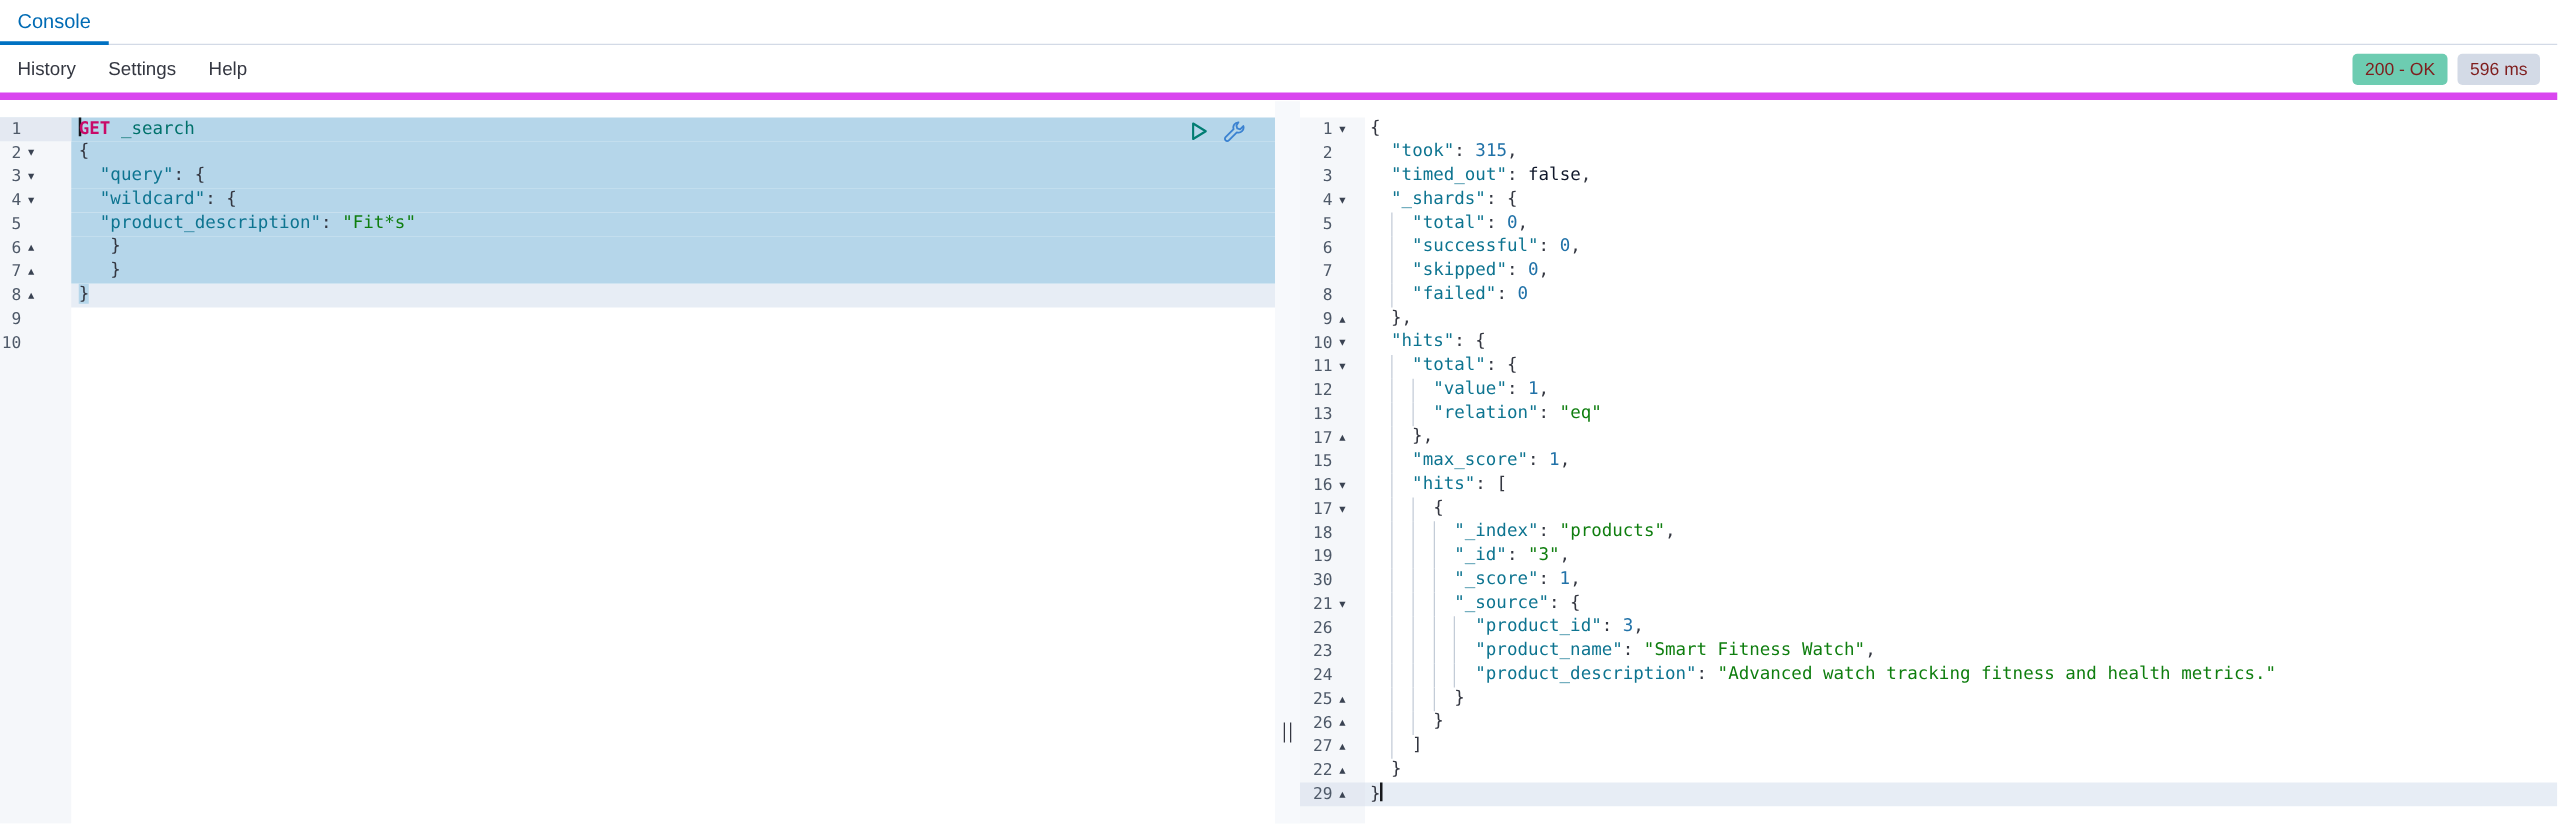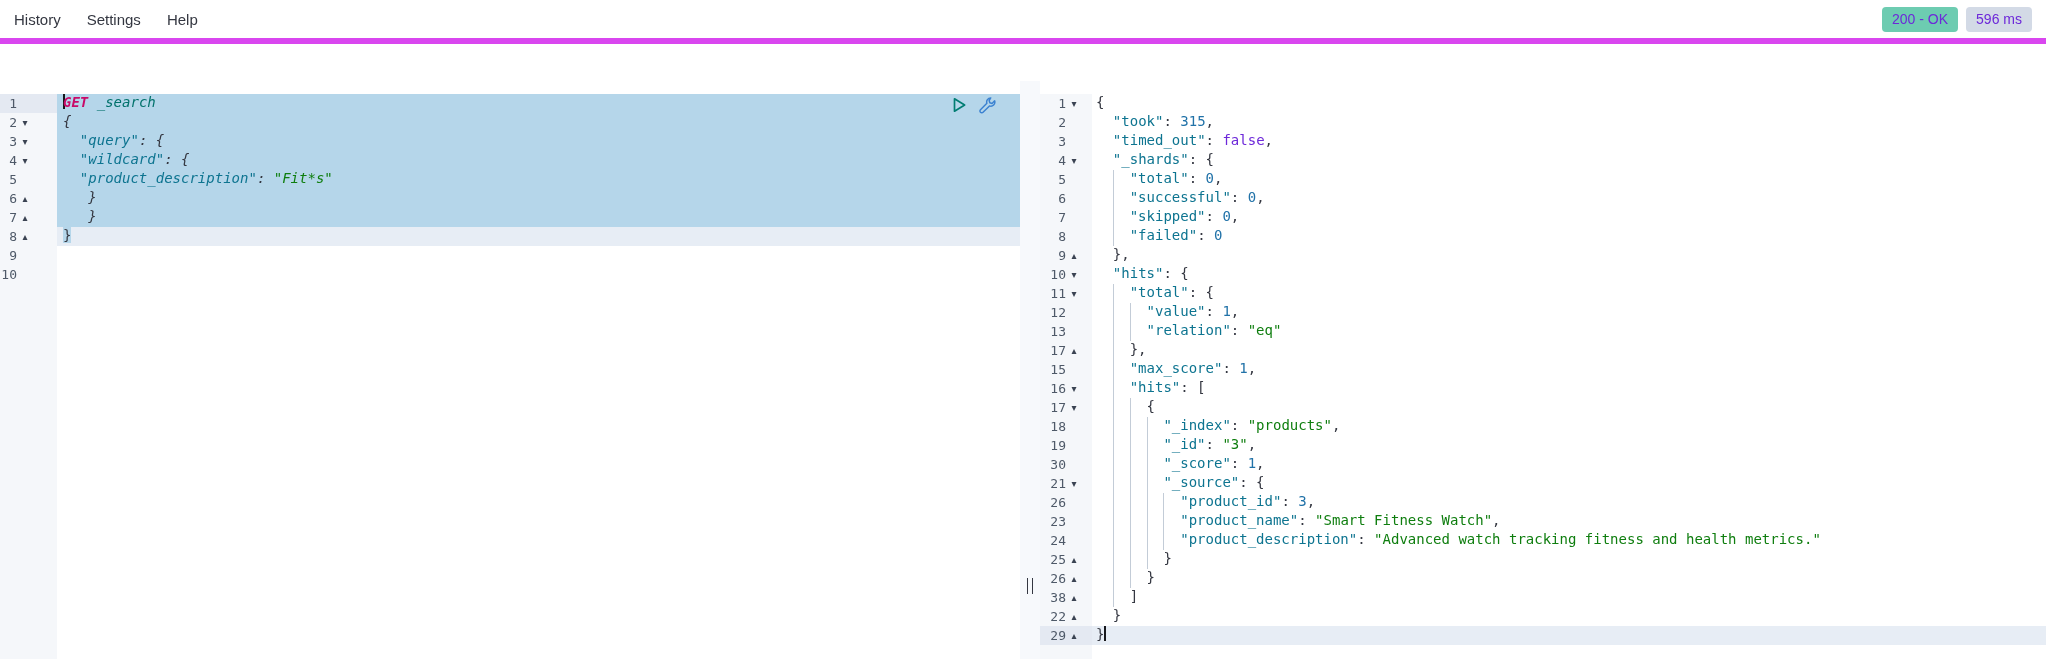"Console" div.tabbar { html: none -> <div> <div> <span>Console</span> </div> </div> }
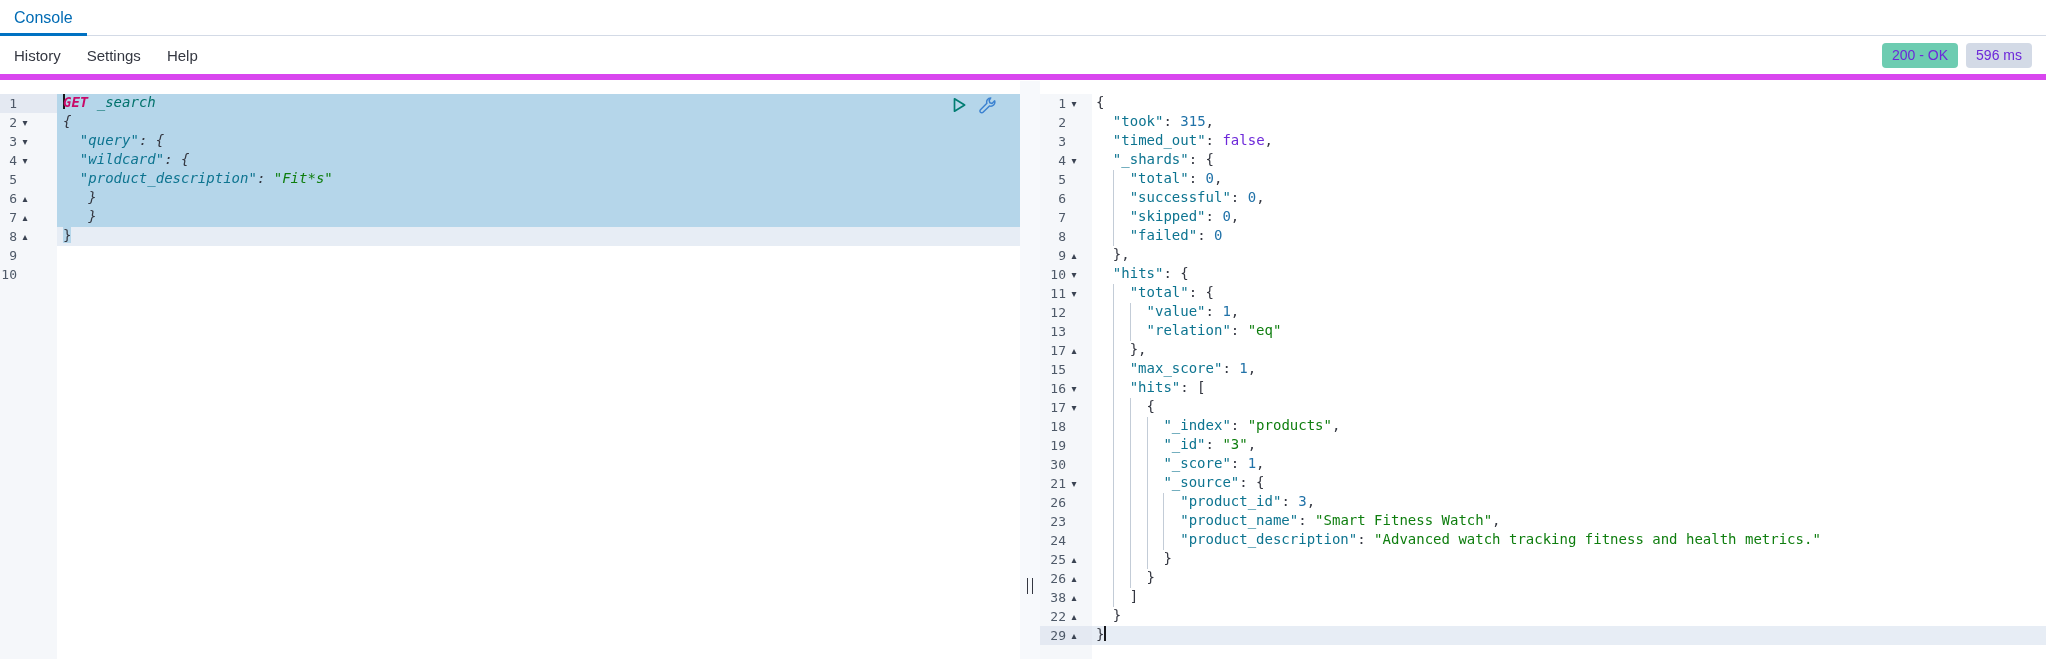"200 - OK" .badge { color: #6d28d9 -> #7f1d1d }
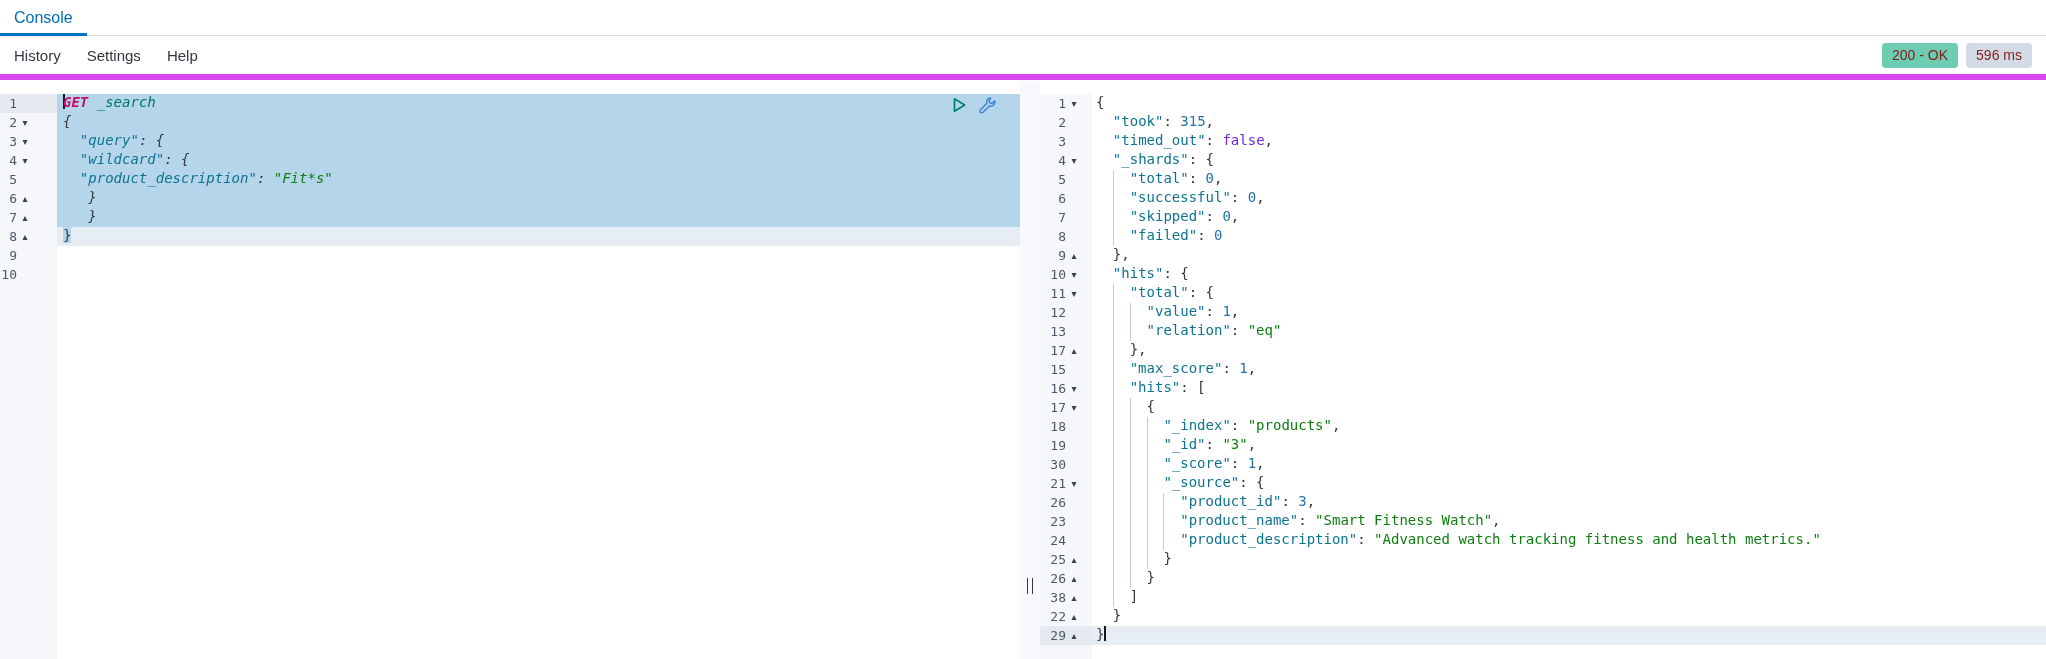"GET _search" .code-row.m-sel { font-style: italic -> none }
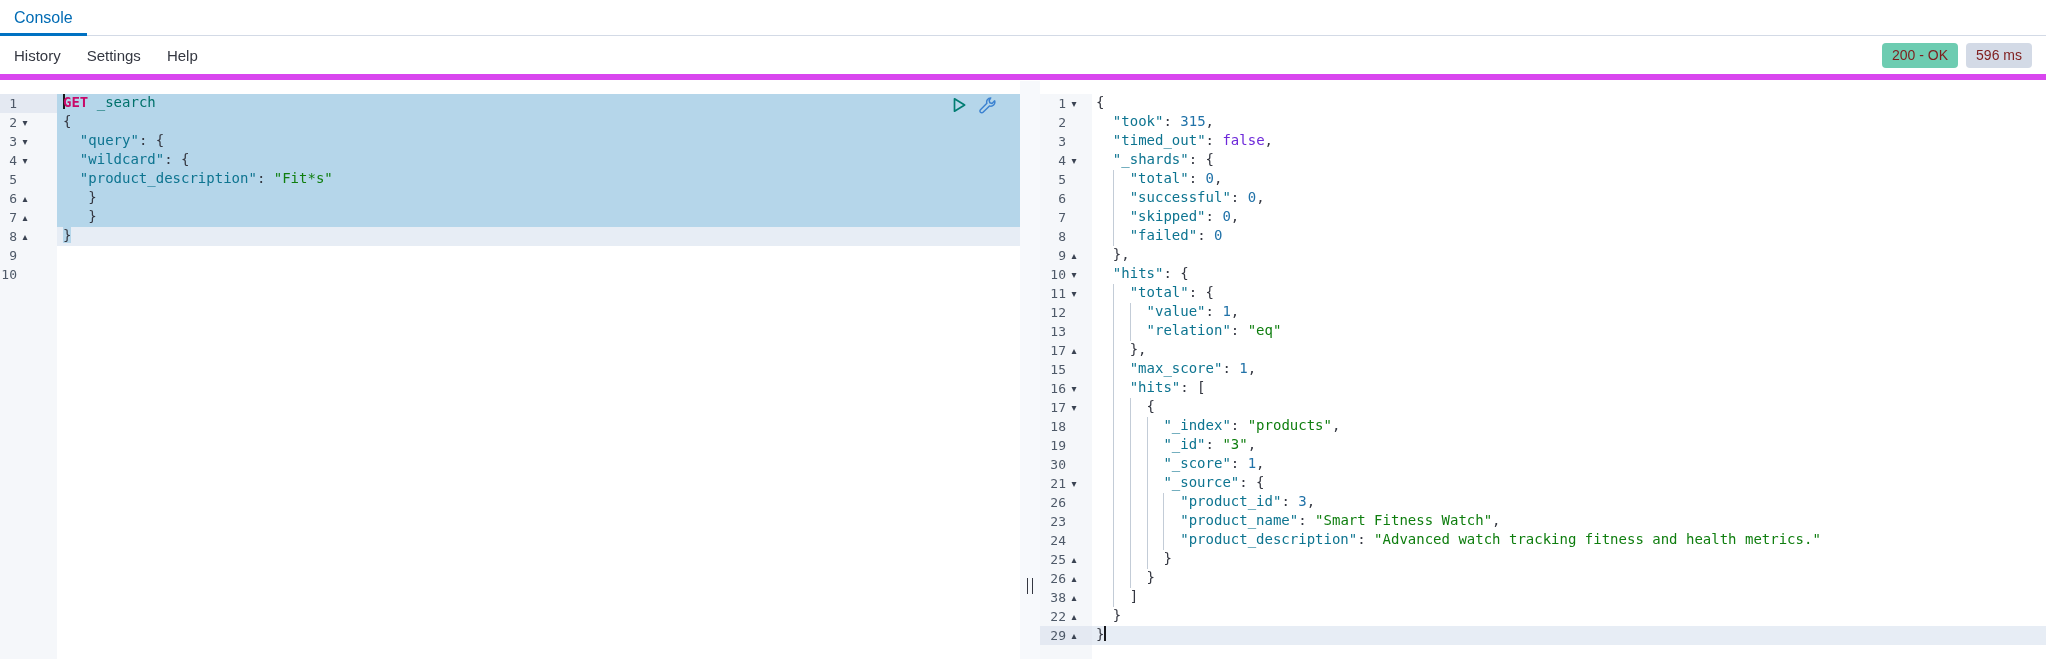"false" .t-b { color: #6d28d9 -> #0f172a }
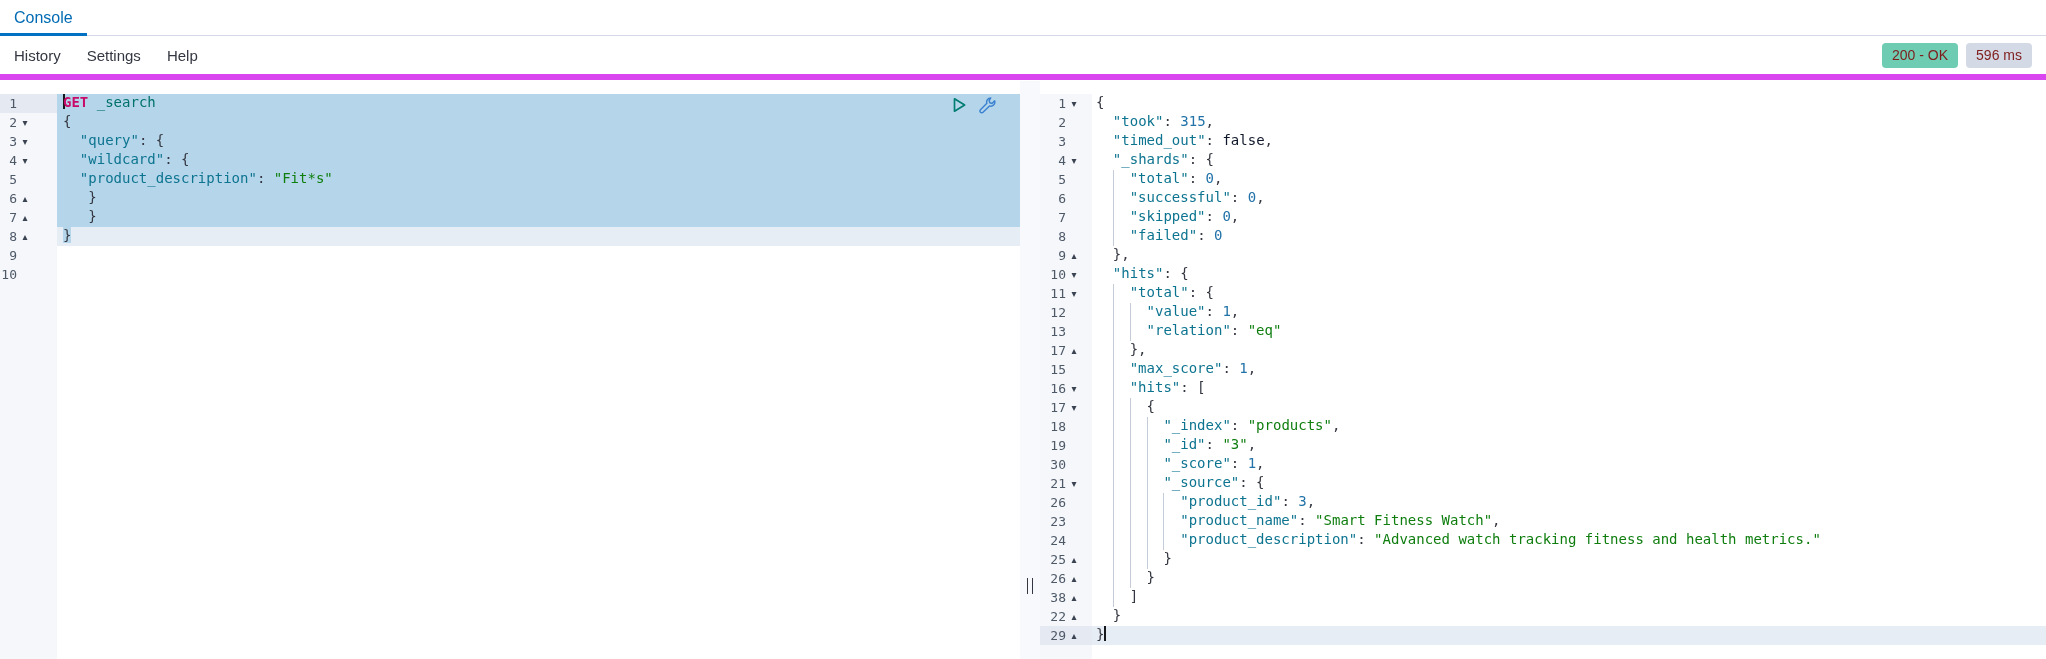"38" span.lnum { text: 38 -> 27 }
